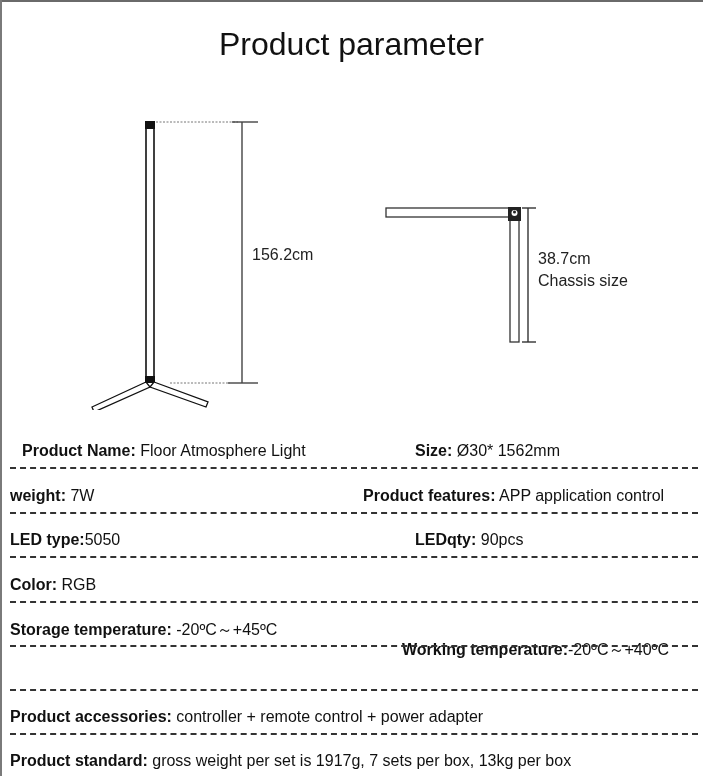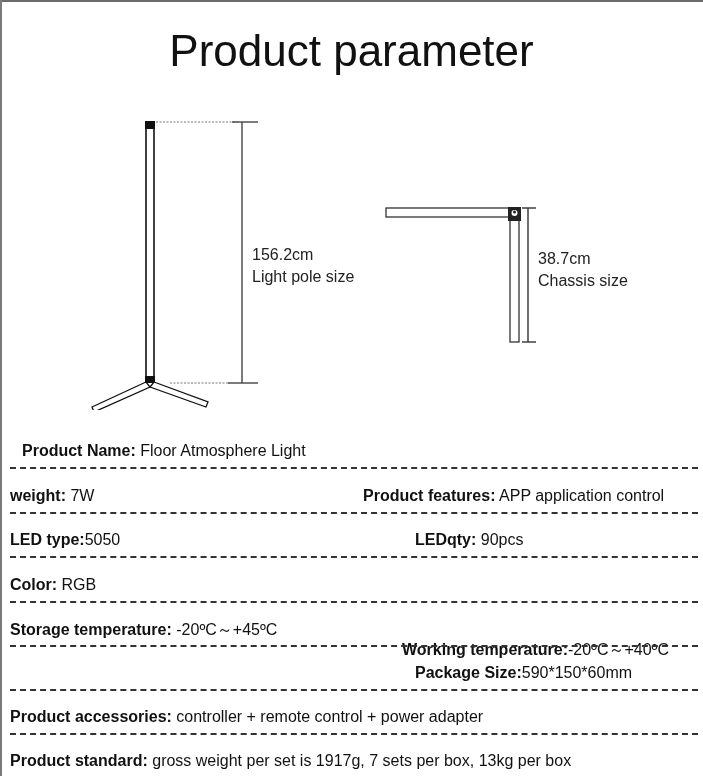"Product parameter" .title { font-size: 44px -> 32px }
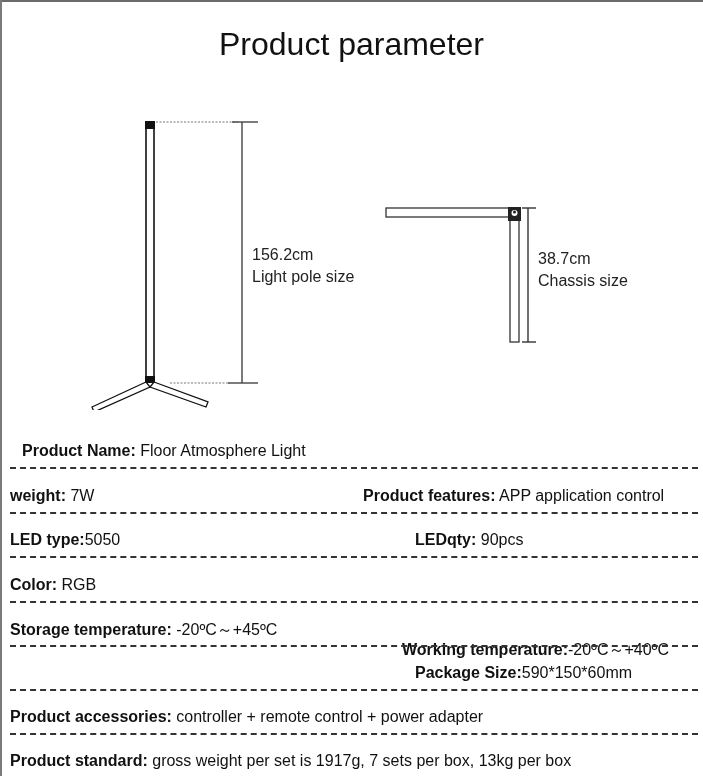"Light pole size" div { html: <div>Light pole size</div> -> none }
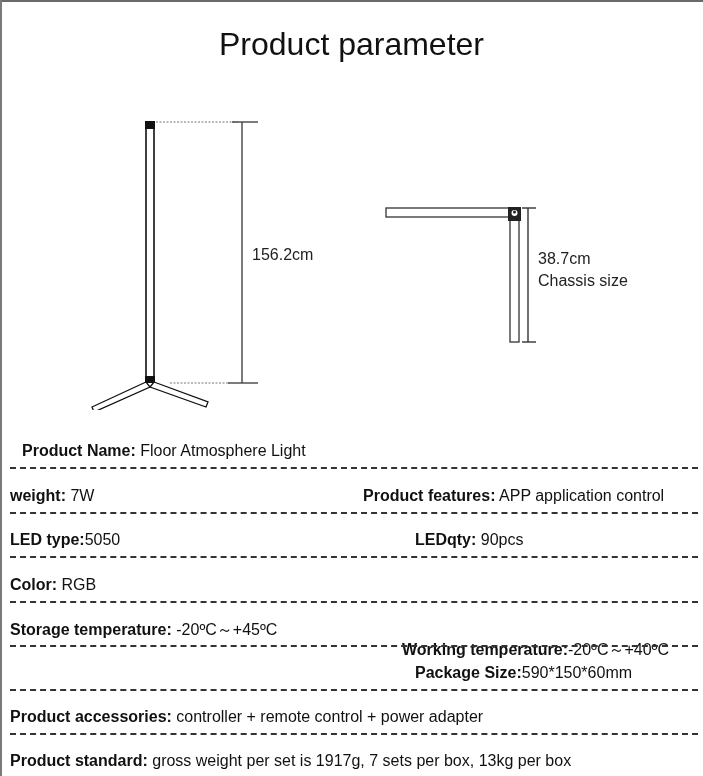"Size: Ø30* 1562mm" span.cell { html: none -> <span><b>Size:</b><span> Ø30* 1562mm</span></span> }
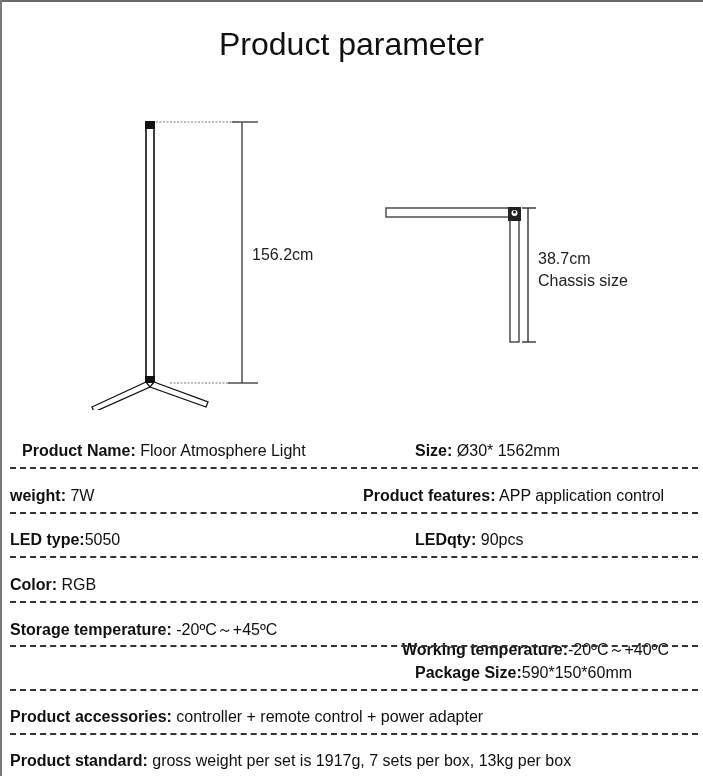"Package Size:590*150*60mm" span.cell { html: <span><b>Package Size:</b><span>590*150*60mm</span></span> -> none }
